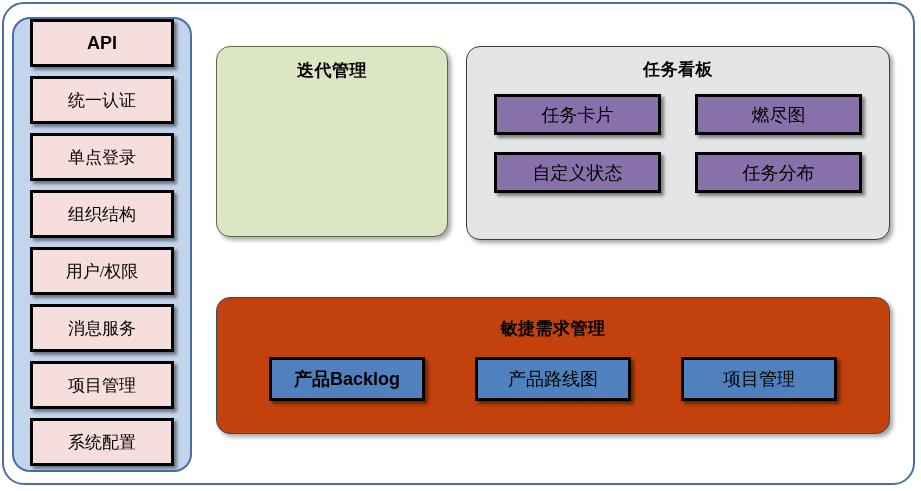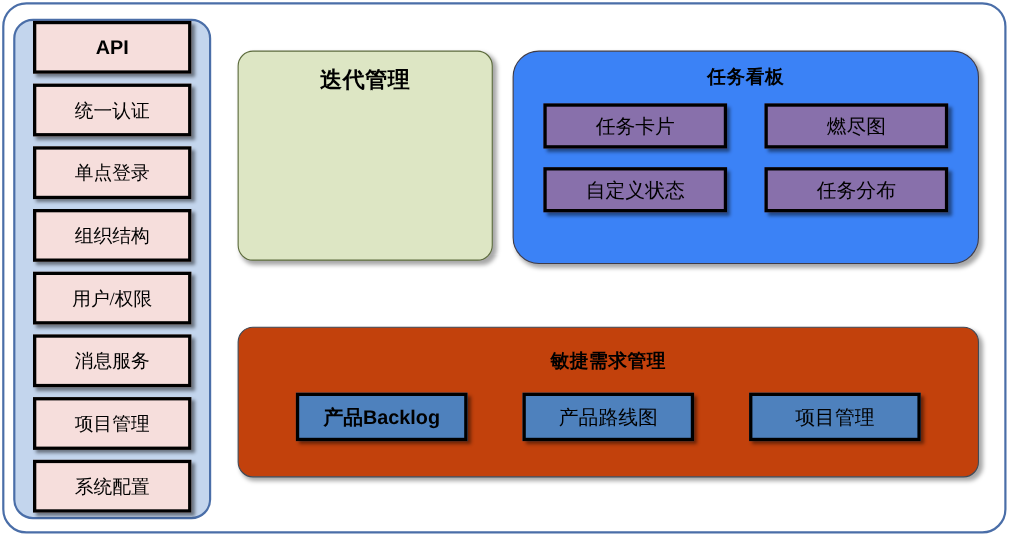"迭代管理" .iteration .group-title { font-size: 20px -> 17px }
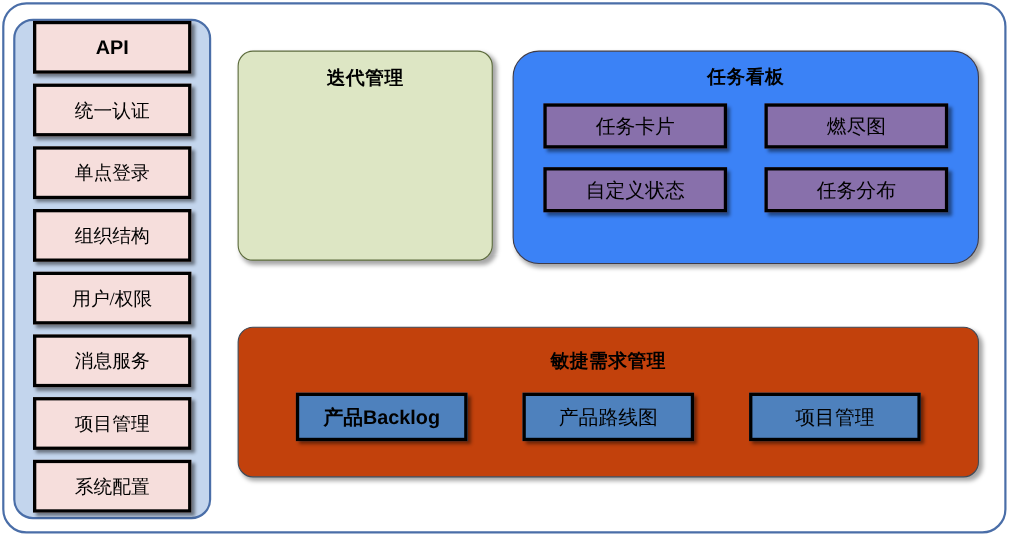"任务看板" .taskboard { background: #3b82f6 -> #e5e5e5; border-radius: 24px -> 14px }
